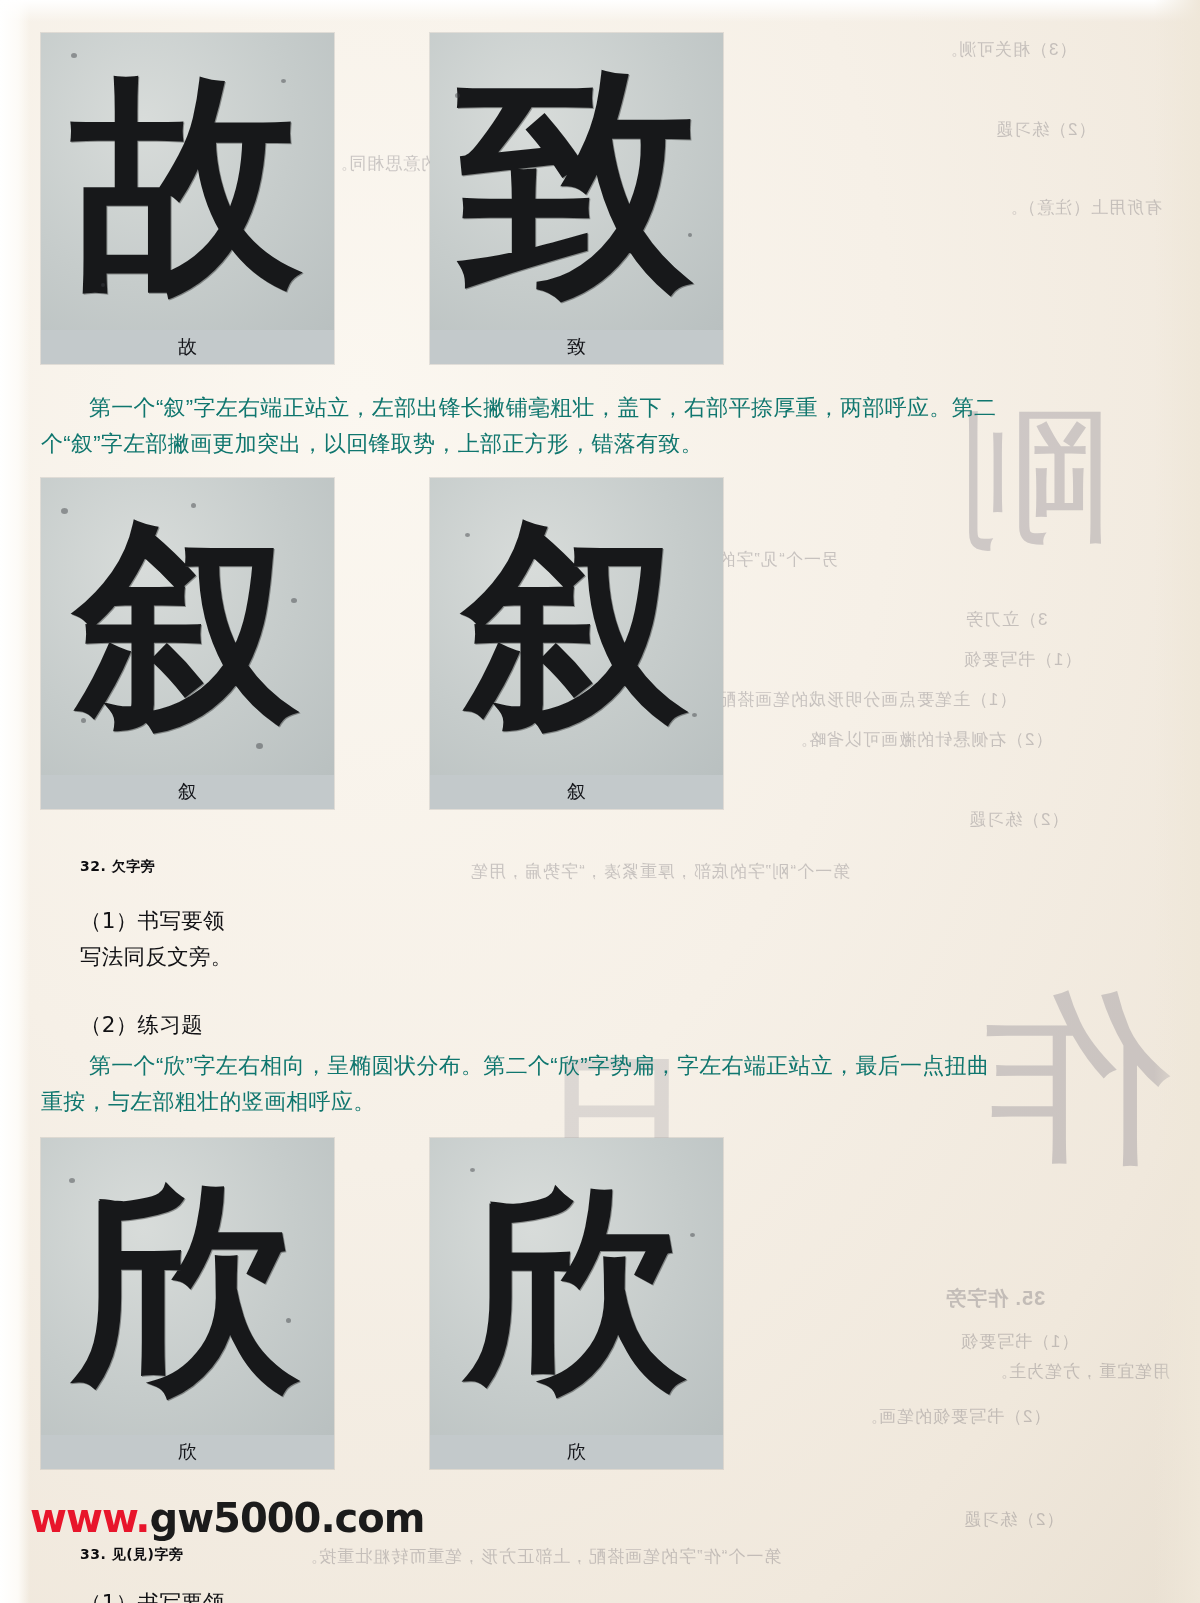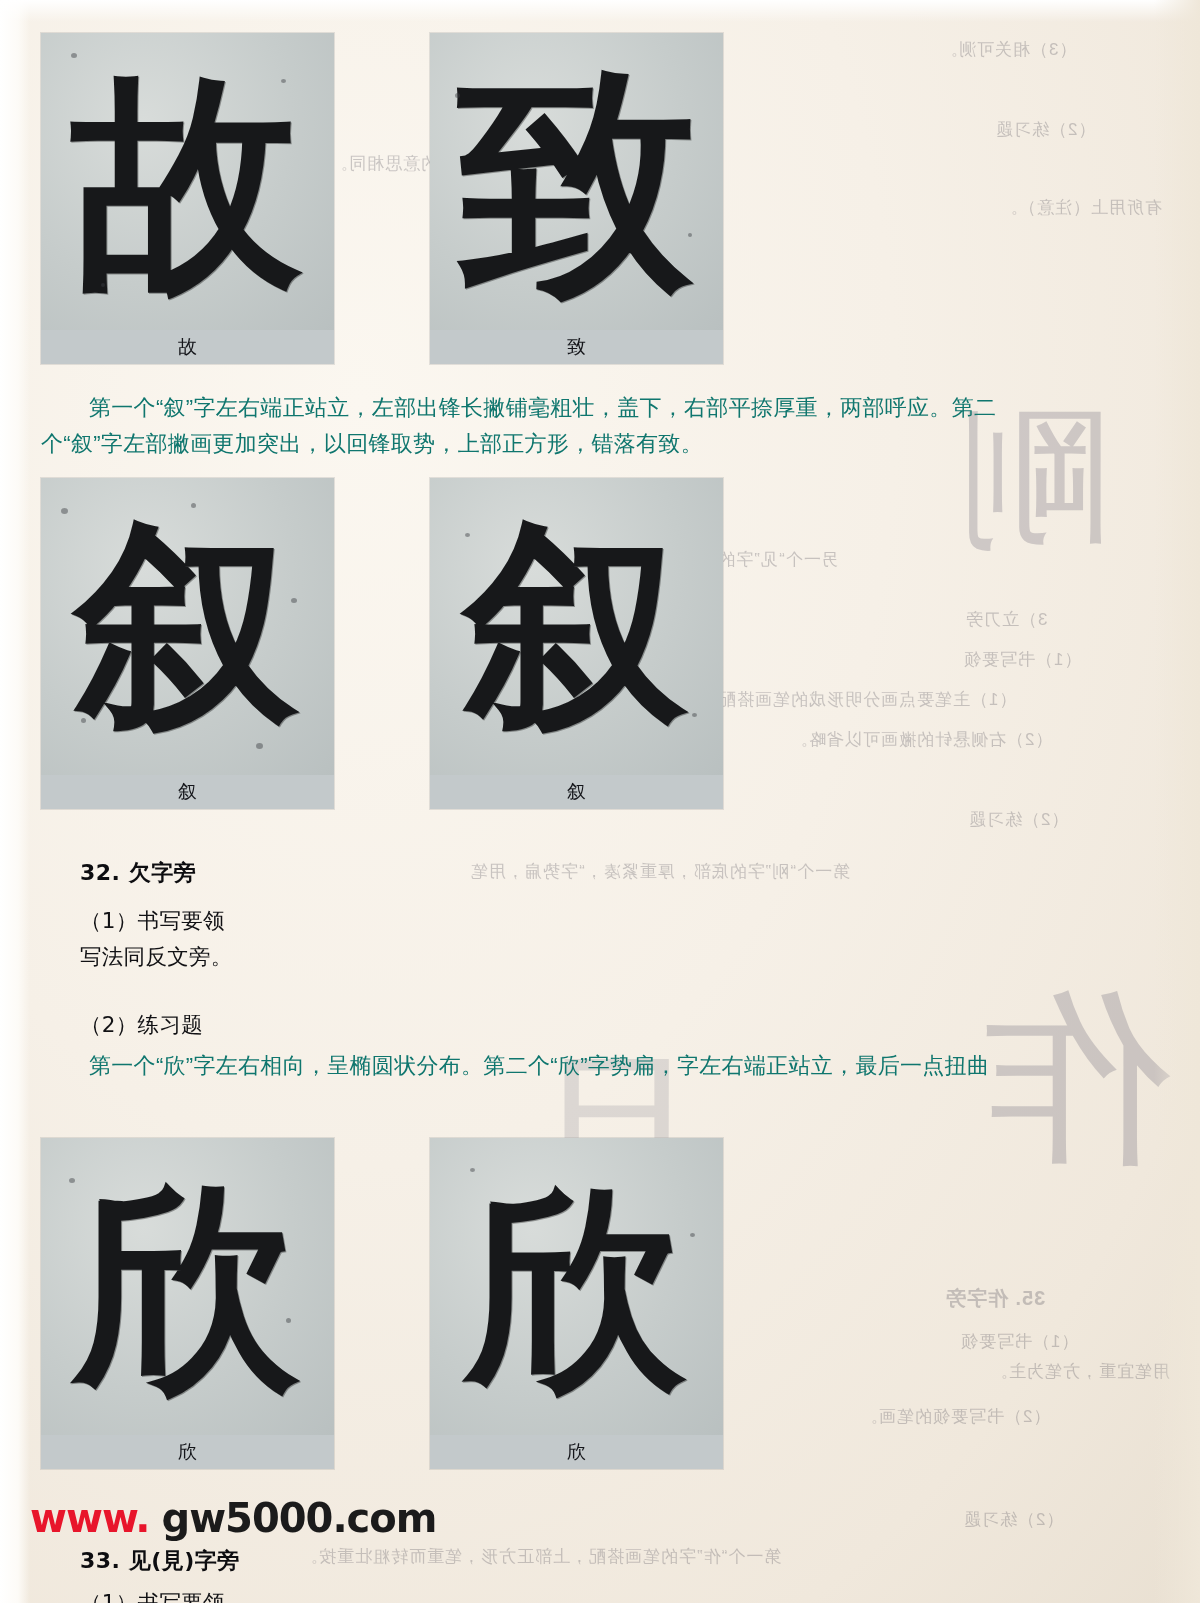"32. 欠字旁" .heading { font-size: 22px -> 14px }
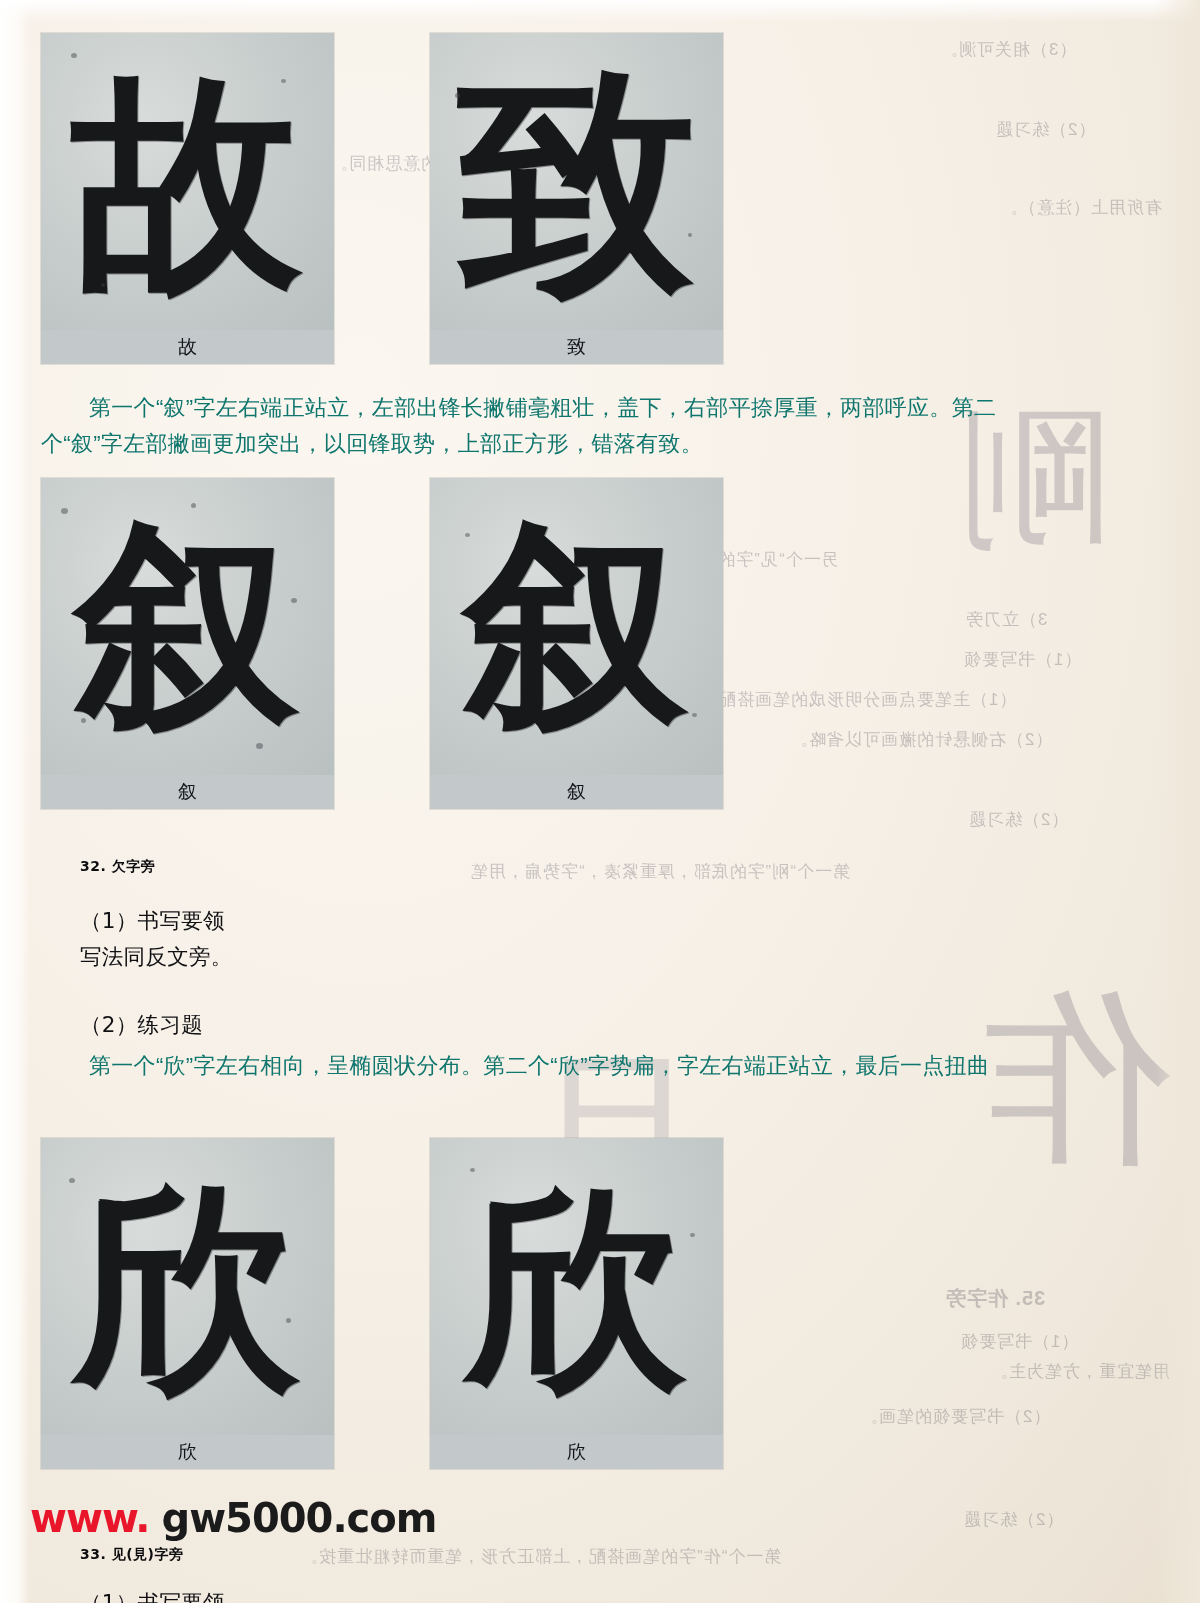"重按，与左部粗壮的竖画相呼应。" div { html: none -> <div>重按，与左部粗壮的竖画相呼应。</div> }
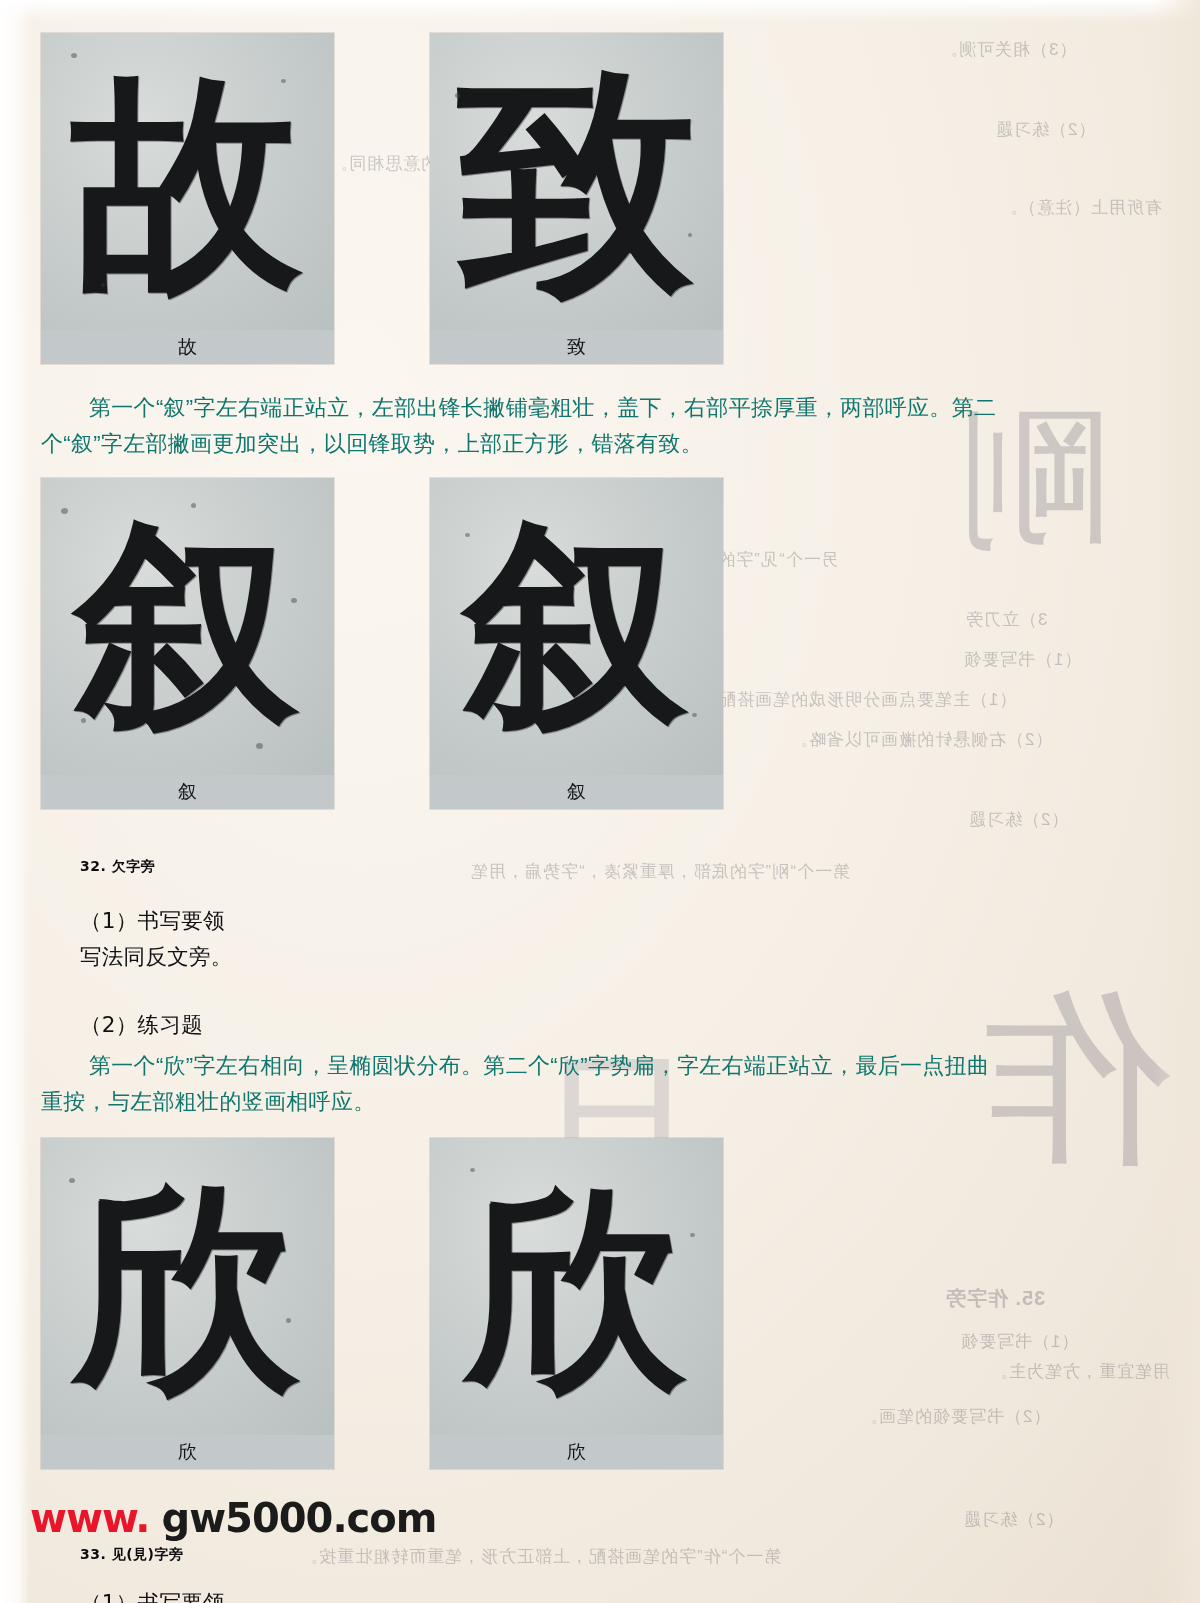"gw5000.com" .watermark .dom { margin-left: 12px -> none }
